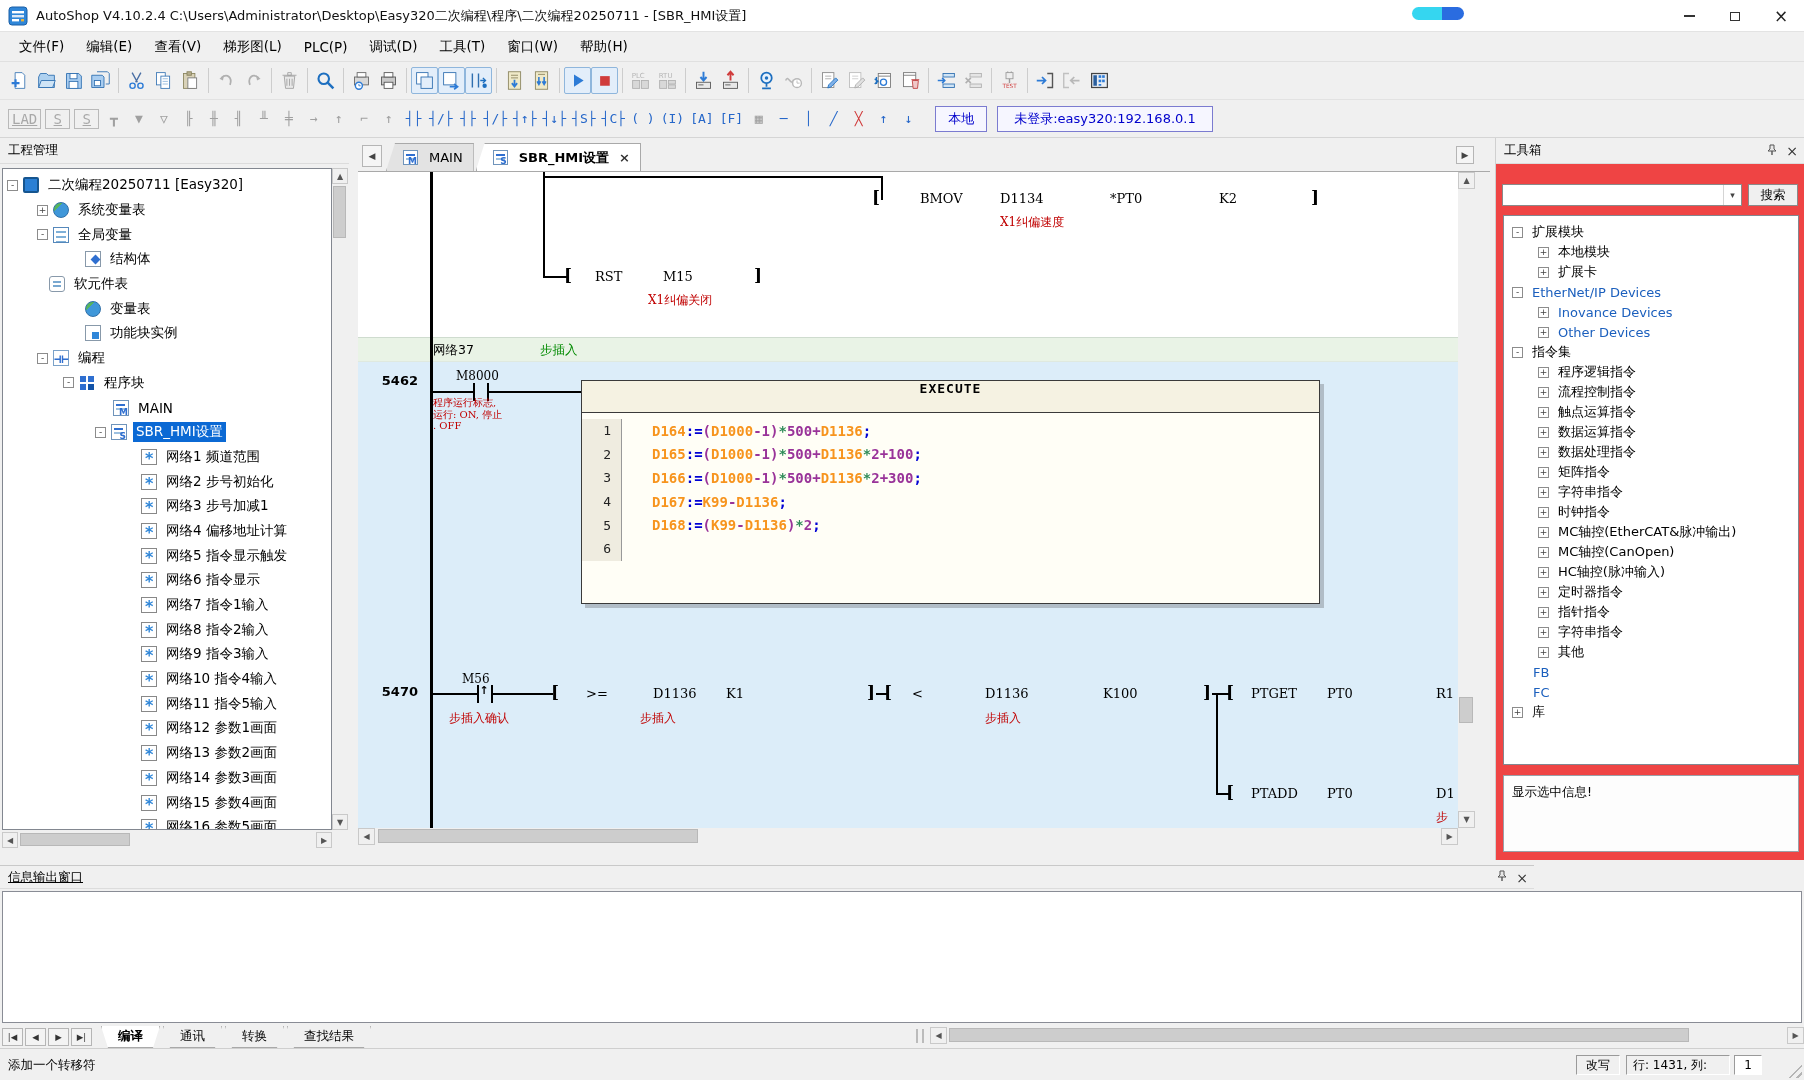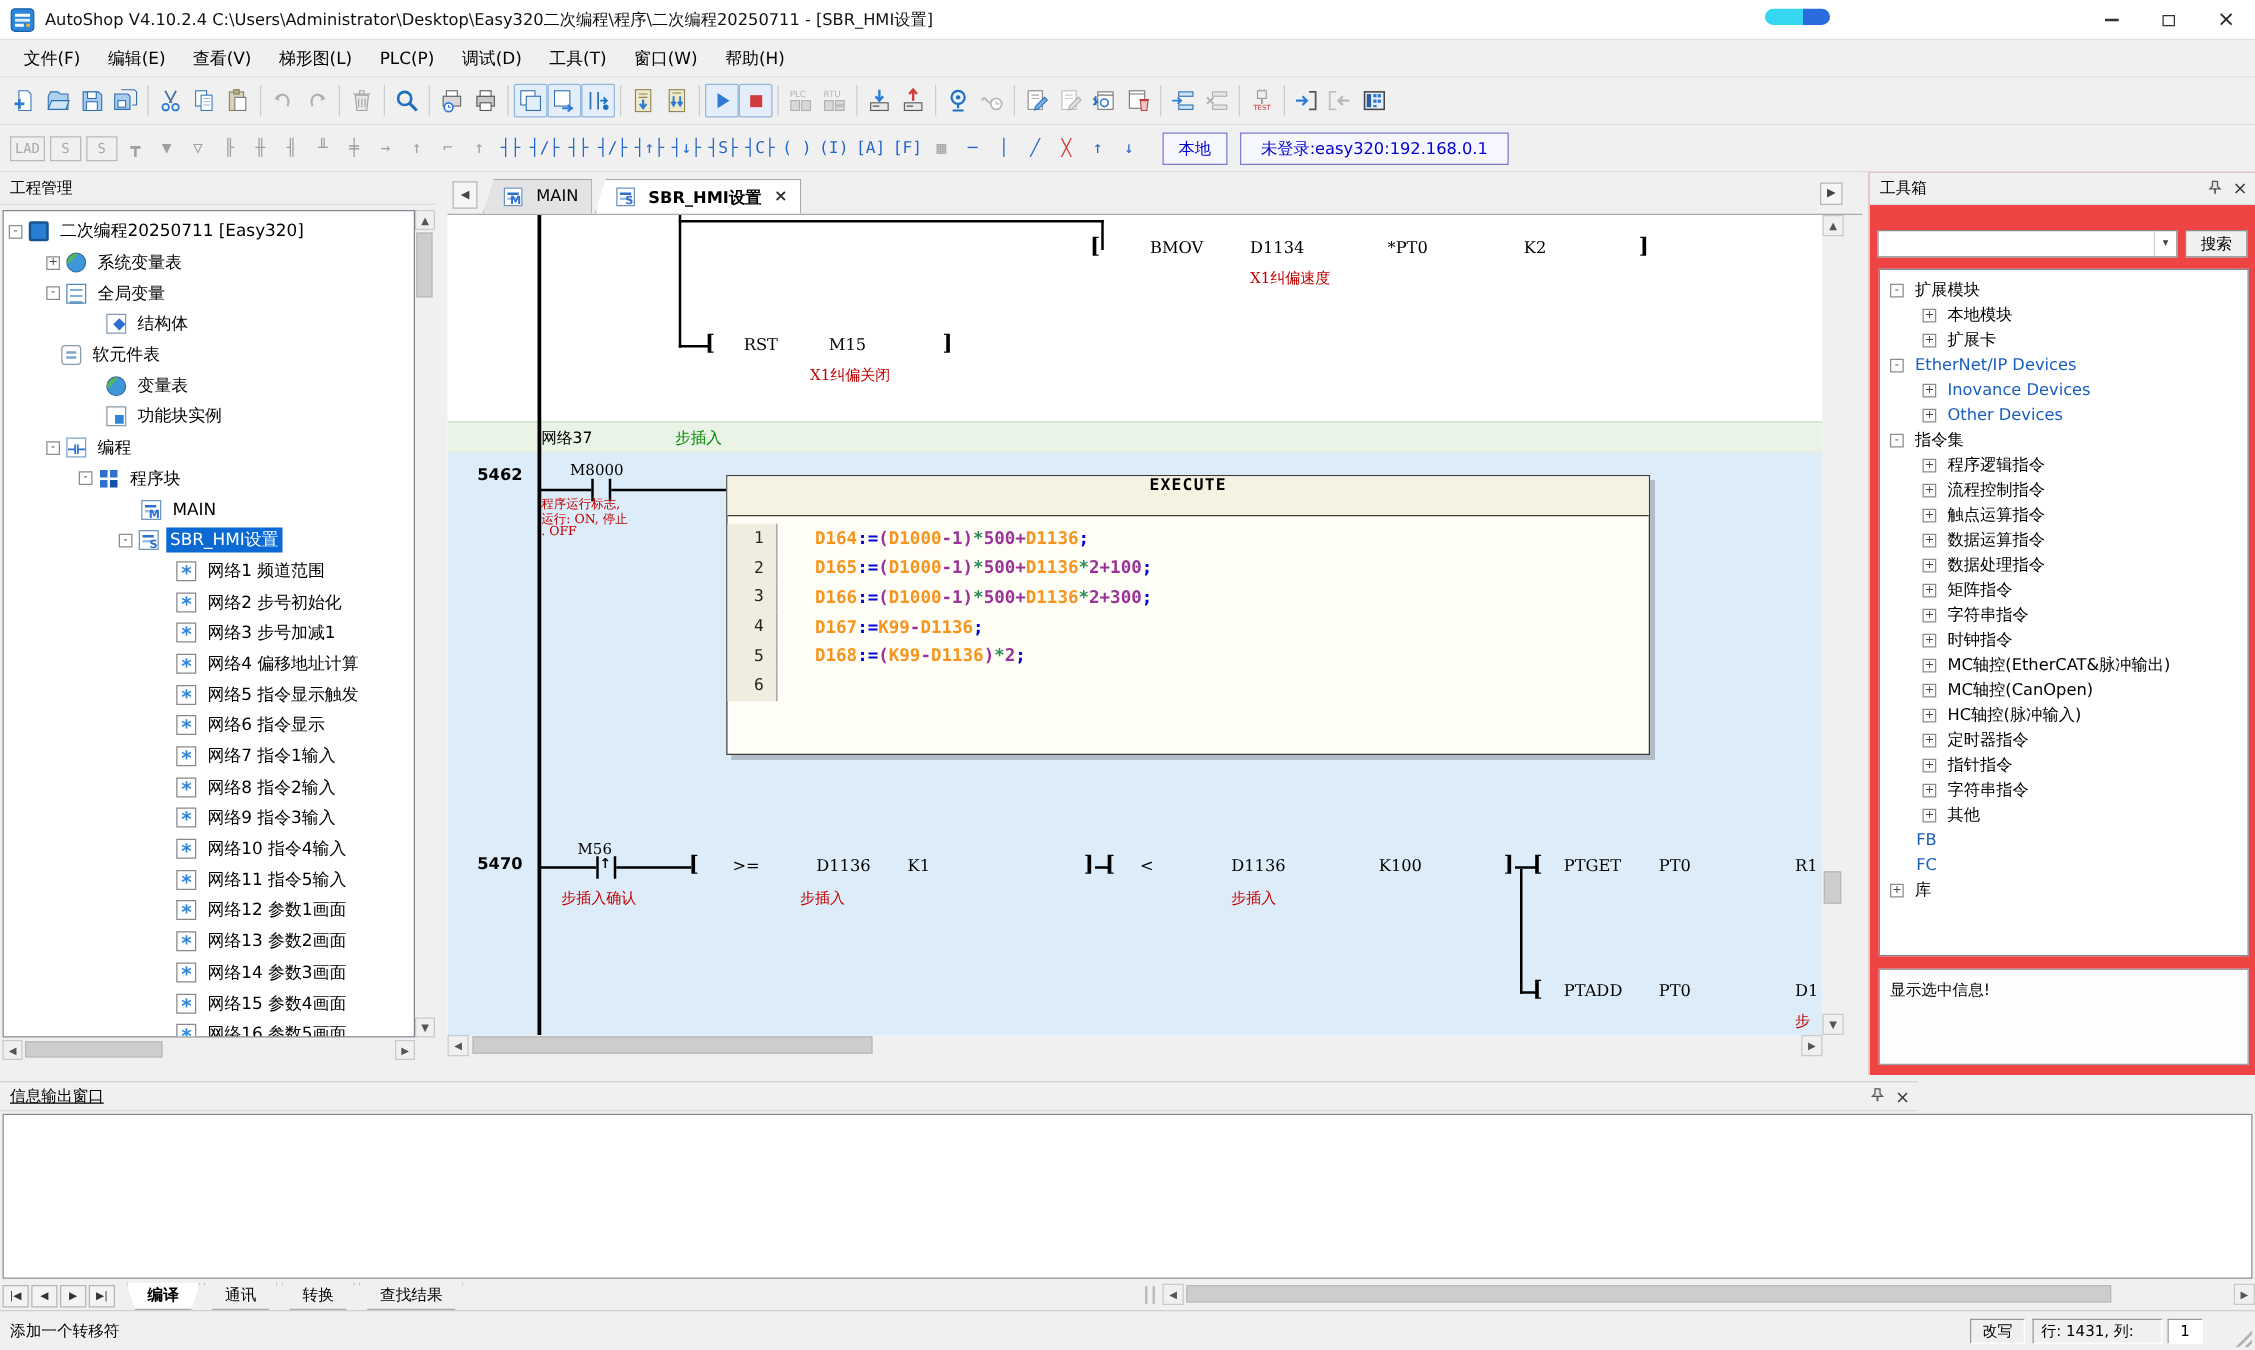"LAD" .lt2.box { font-size: 11px -> 14px; text-decoration: none -> underline }
